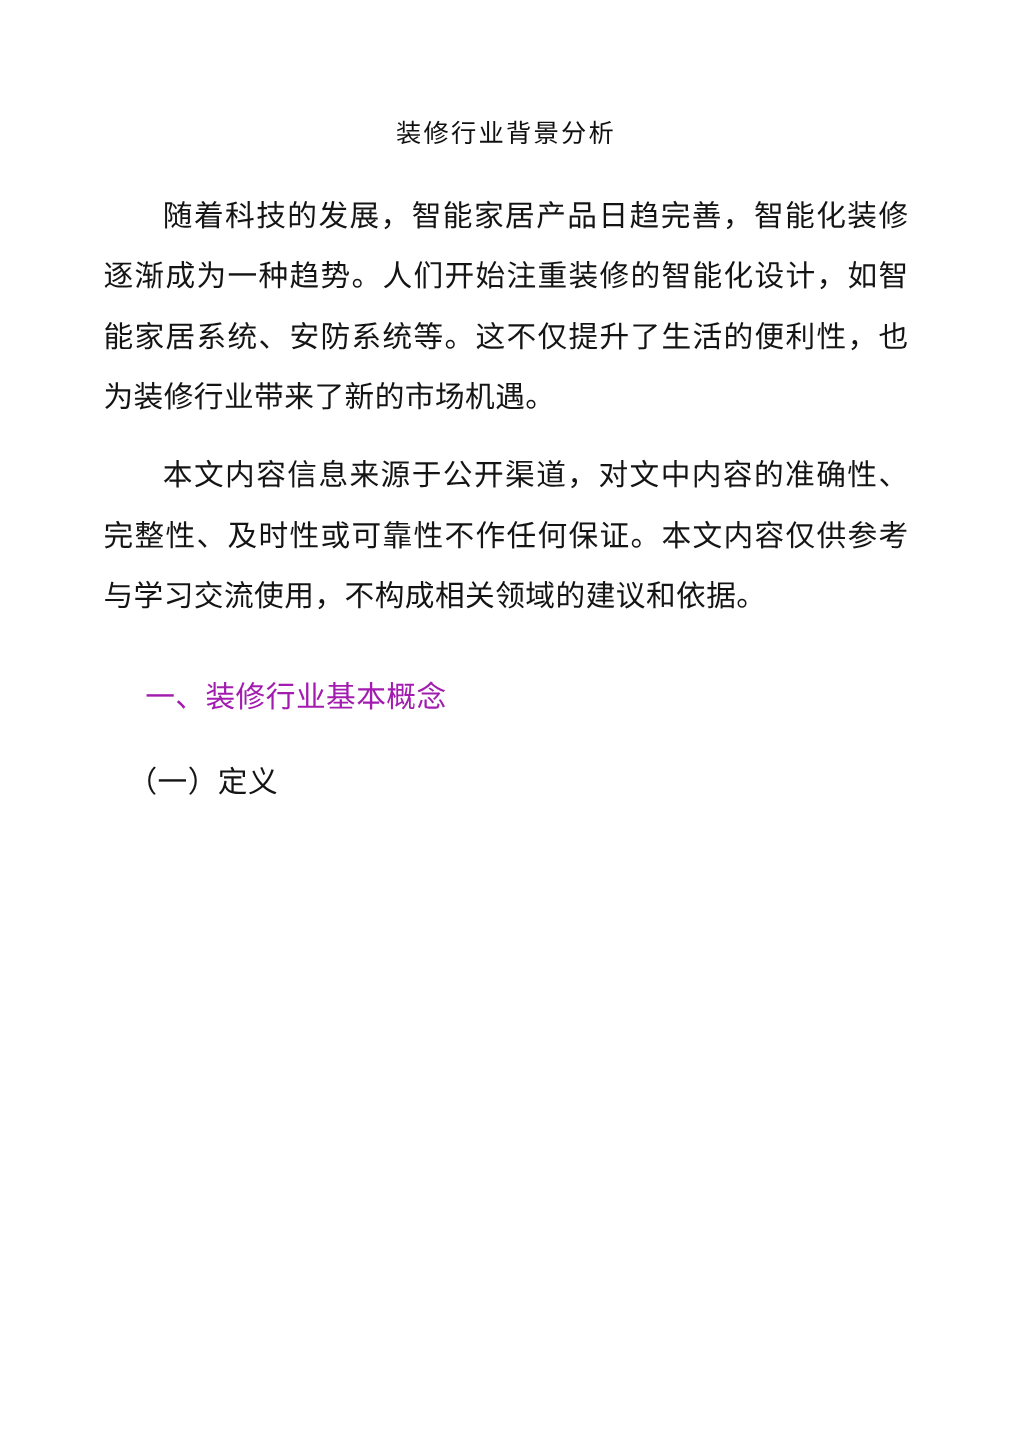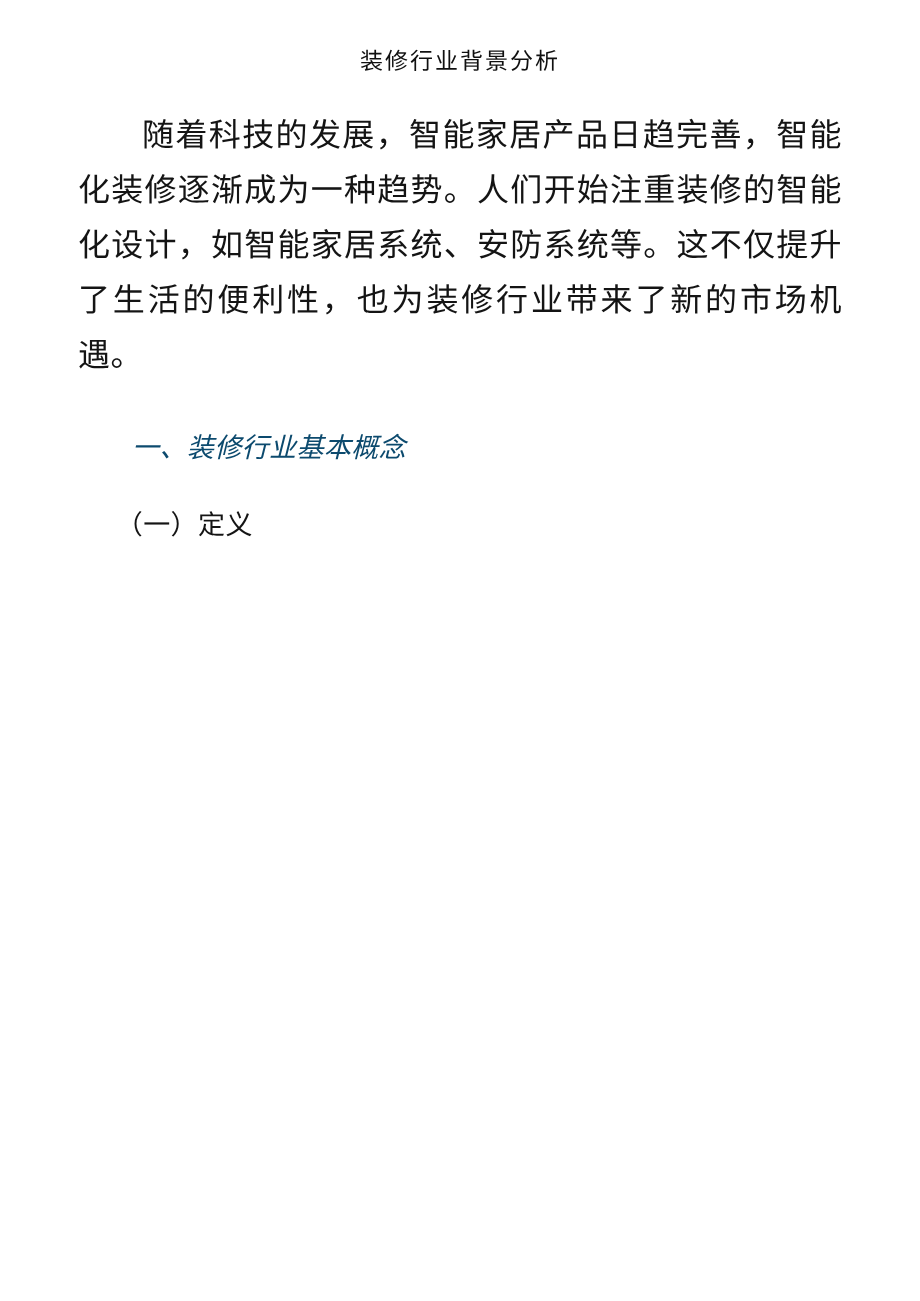"装修行业背景分析" .doc-title { padding-top: 44px -> 105px }
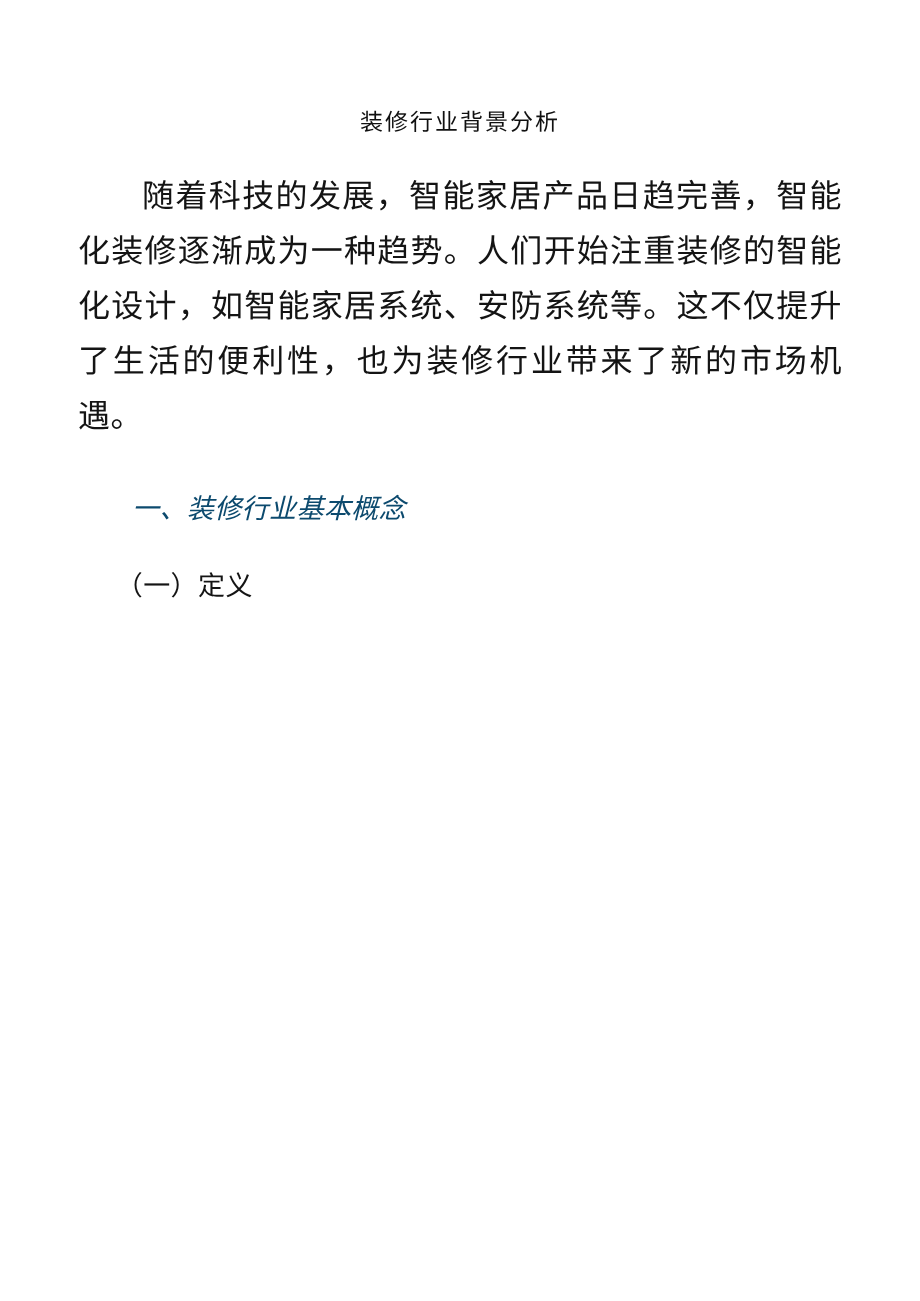"随着科技的发展，智能家居产品日趋完善，智能化装修逐渐成为一种趋势。人们开始注重装" .para { font-size: 32px -> 27px; margin: 0 -> 16px }
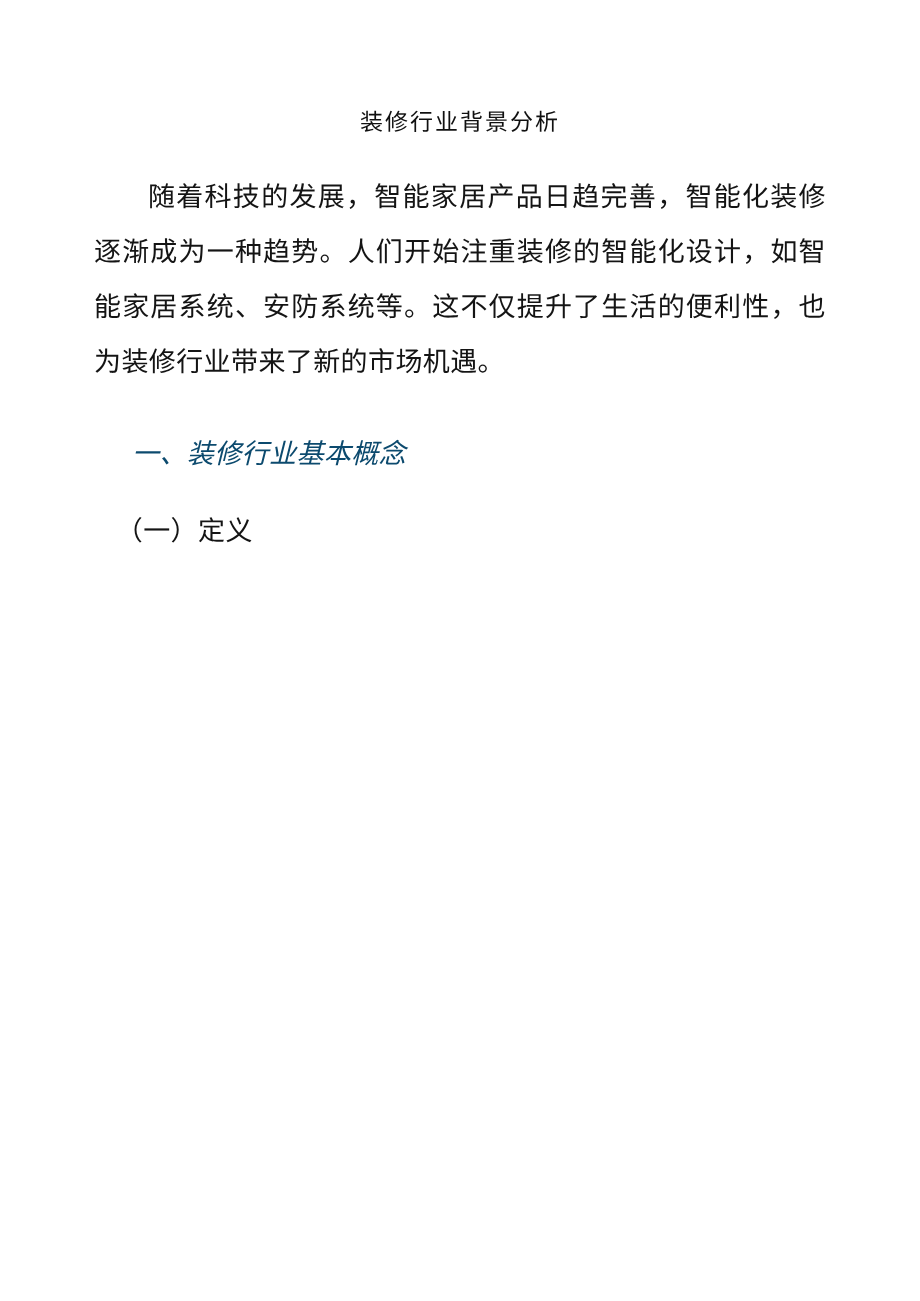"本文内容信息来源于公开渠道，对文中内容的准确性、完整性、及时性或可靠性不作任何保" p.para { html: none -> <p>本文内容信息来源于公开渠道，对文中内容的准确性、完整性、及时性或可靠性不作任何保证。本文内容仅供参考与学习交流使用，不构成相关领域的建议和依据。</p> }
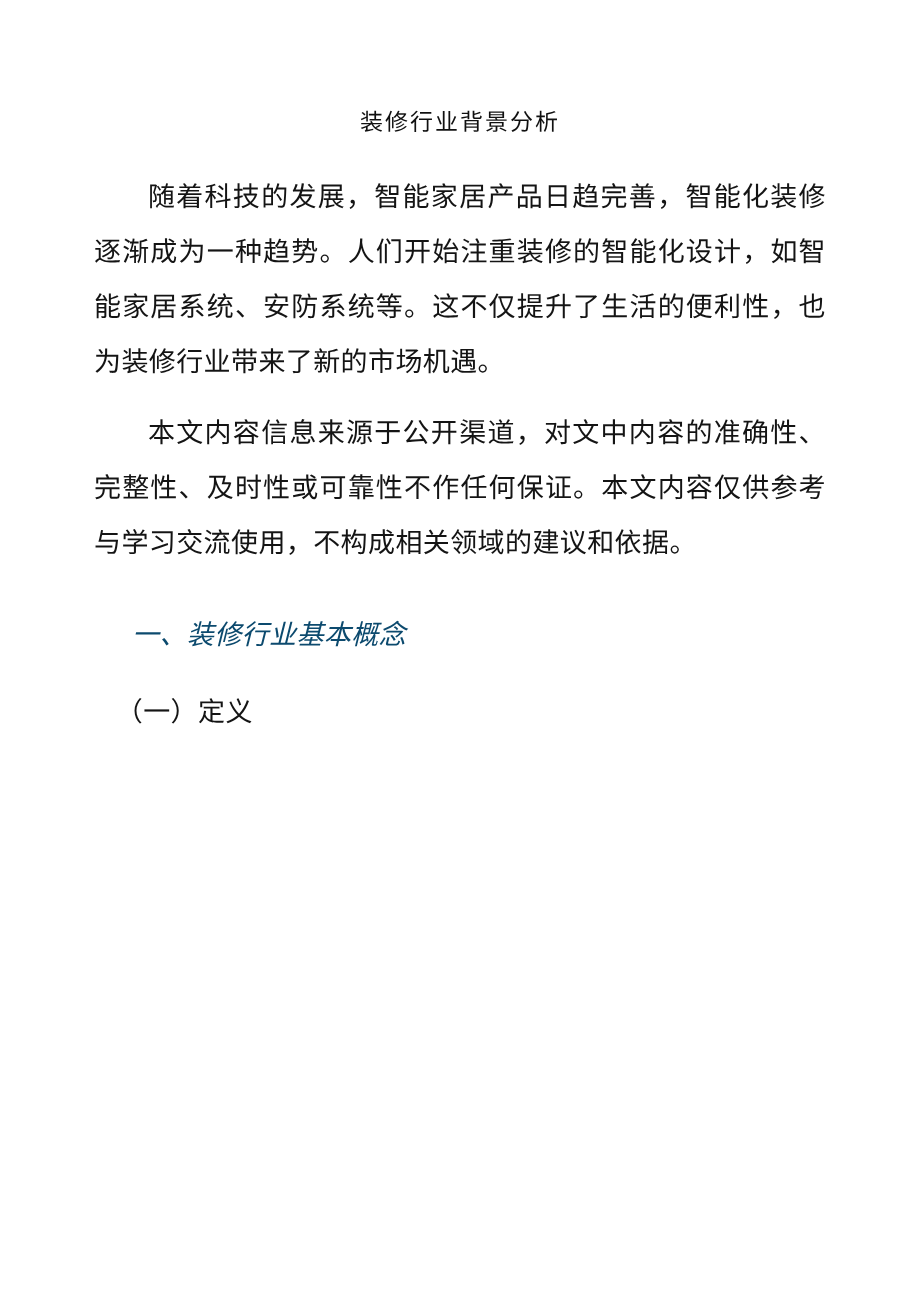"一、装修行业基本概念" .heading-1 { color: #0c4a6e -> #a21caf; font-style: italic -> none }
